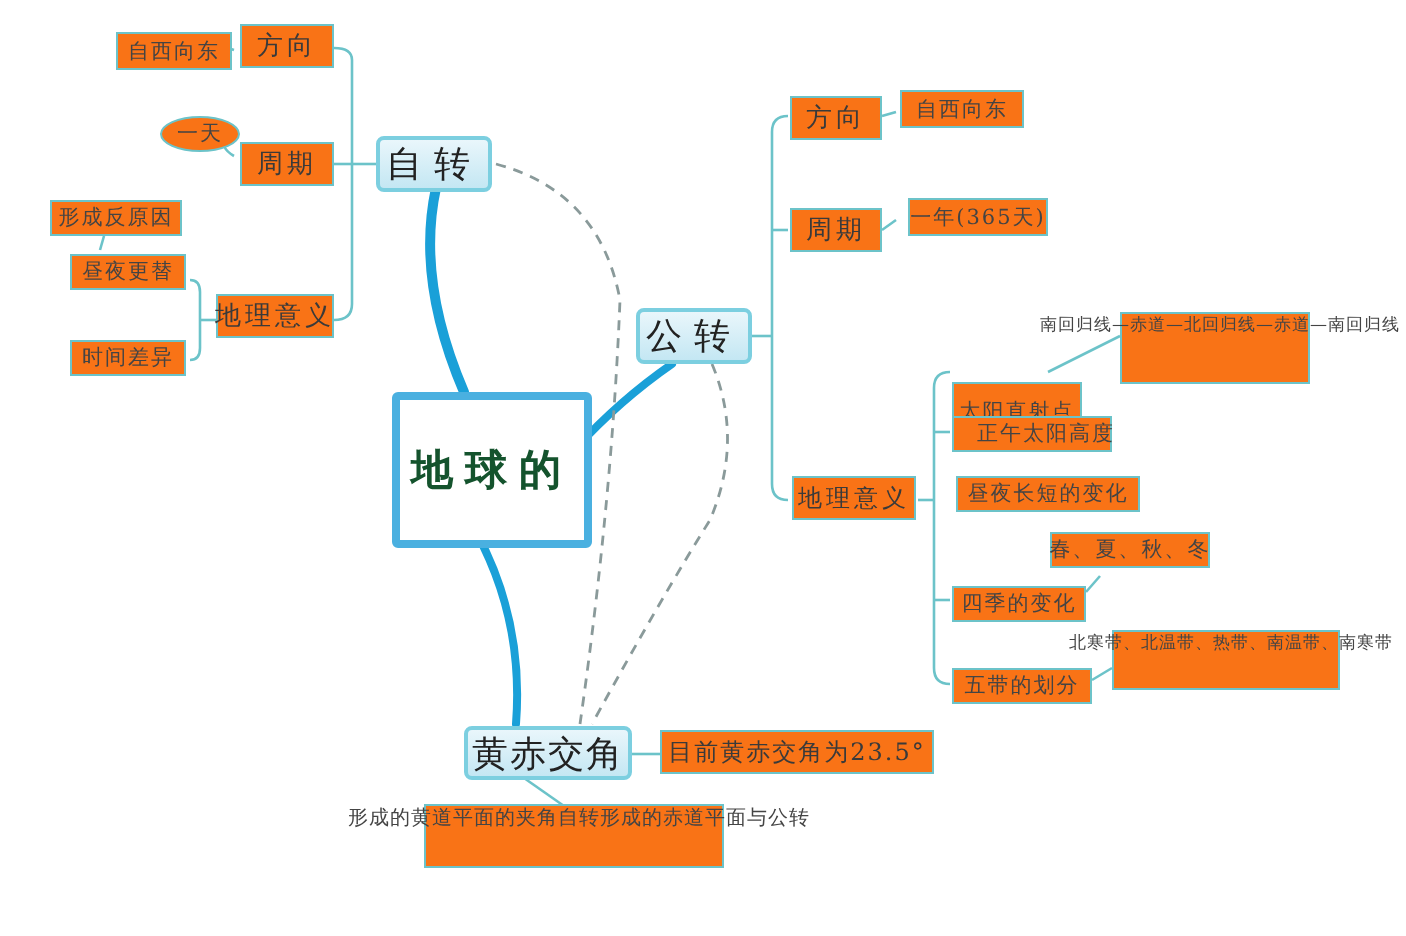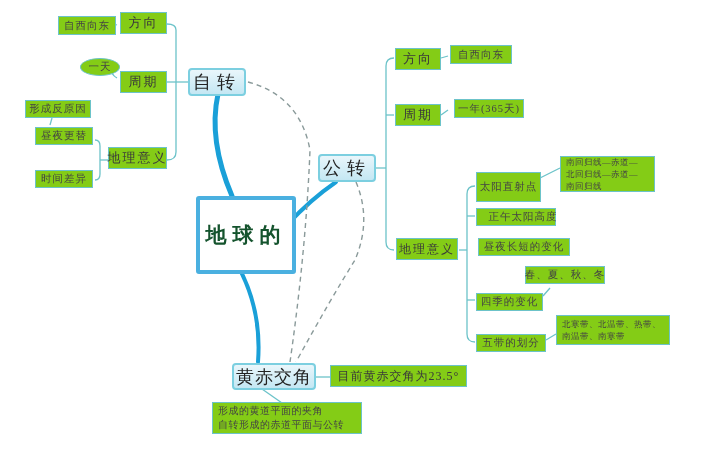"自西向东" .node { background: #84cc16 -> #f97316; font-family: Liberation Serif, serif -> none }
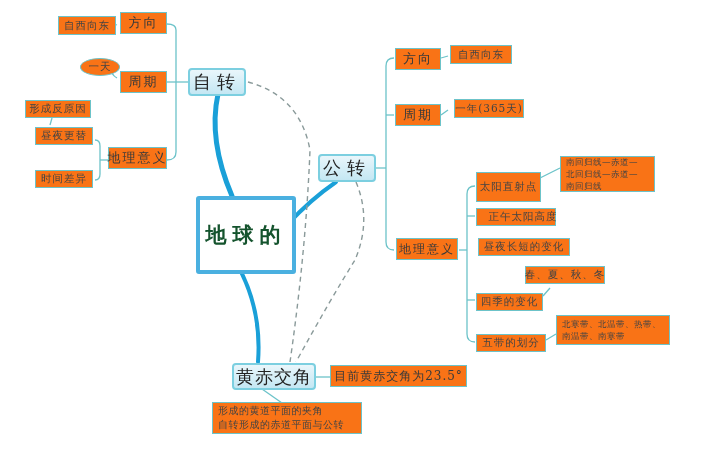"南回归线—赤道—" .multi { flex-direction: column -> row }
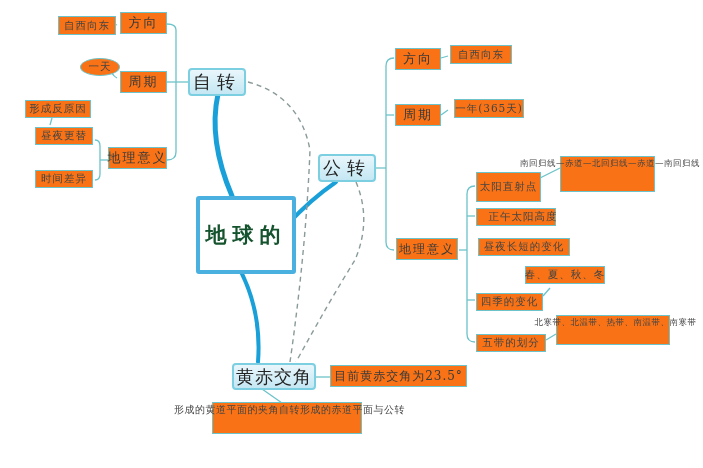"太阳直射点" div.node { top: 172px -> 191px }
